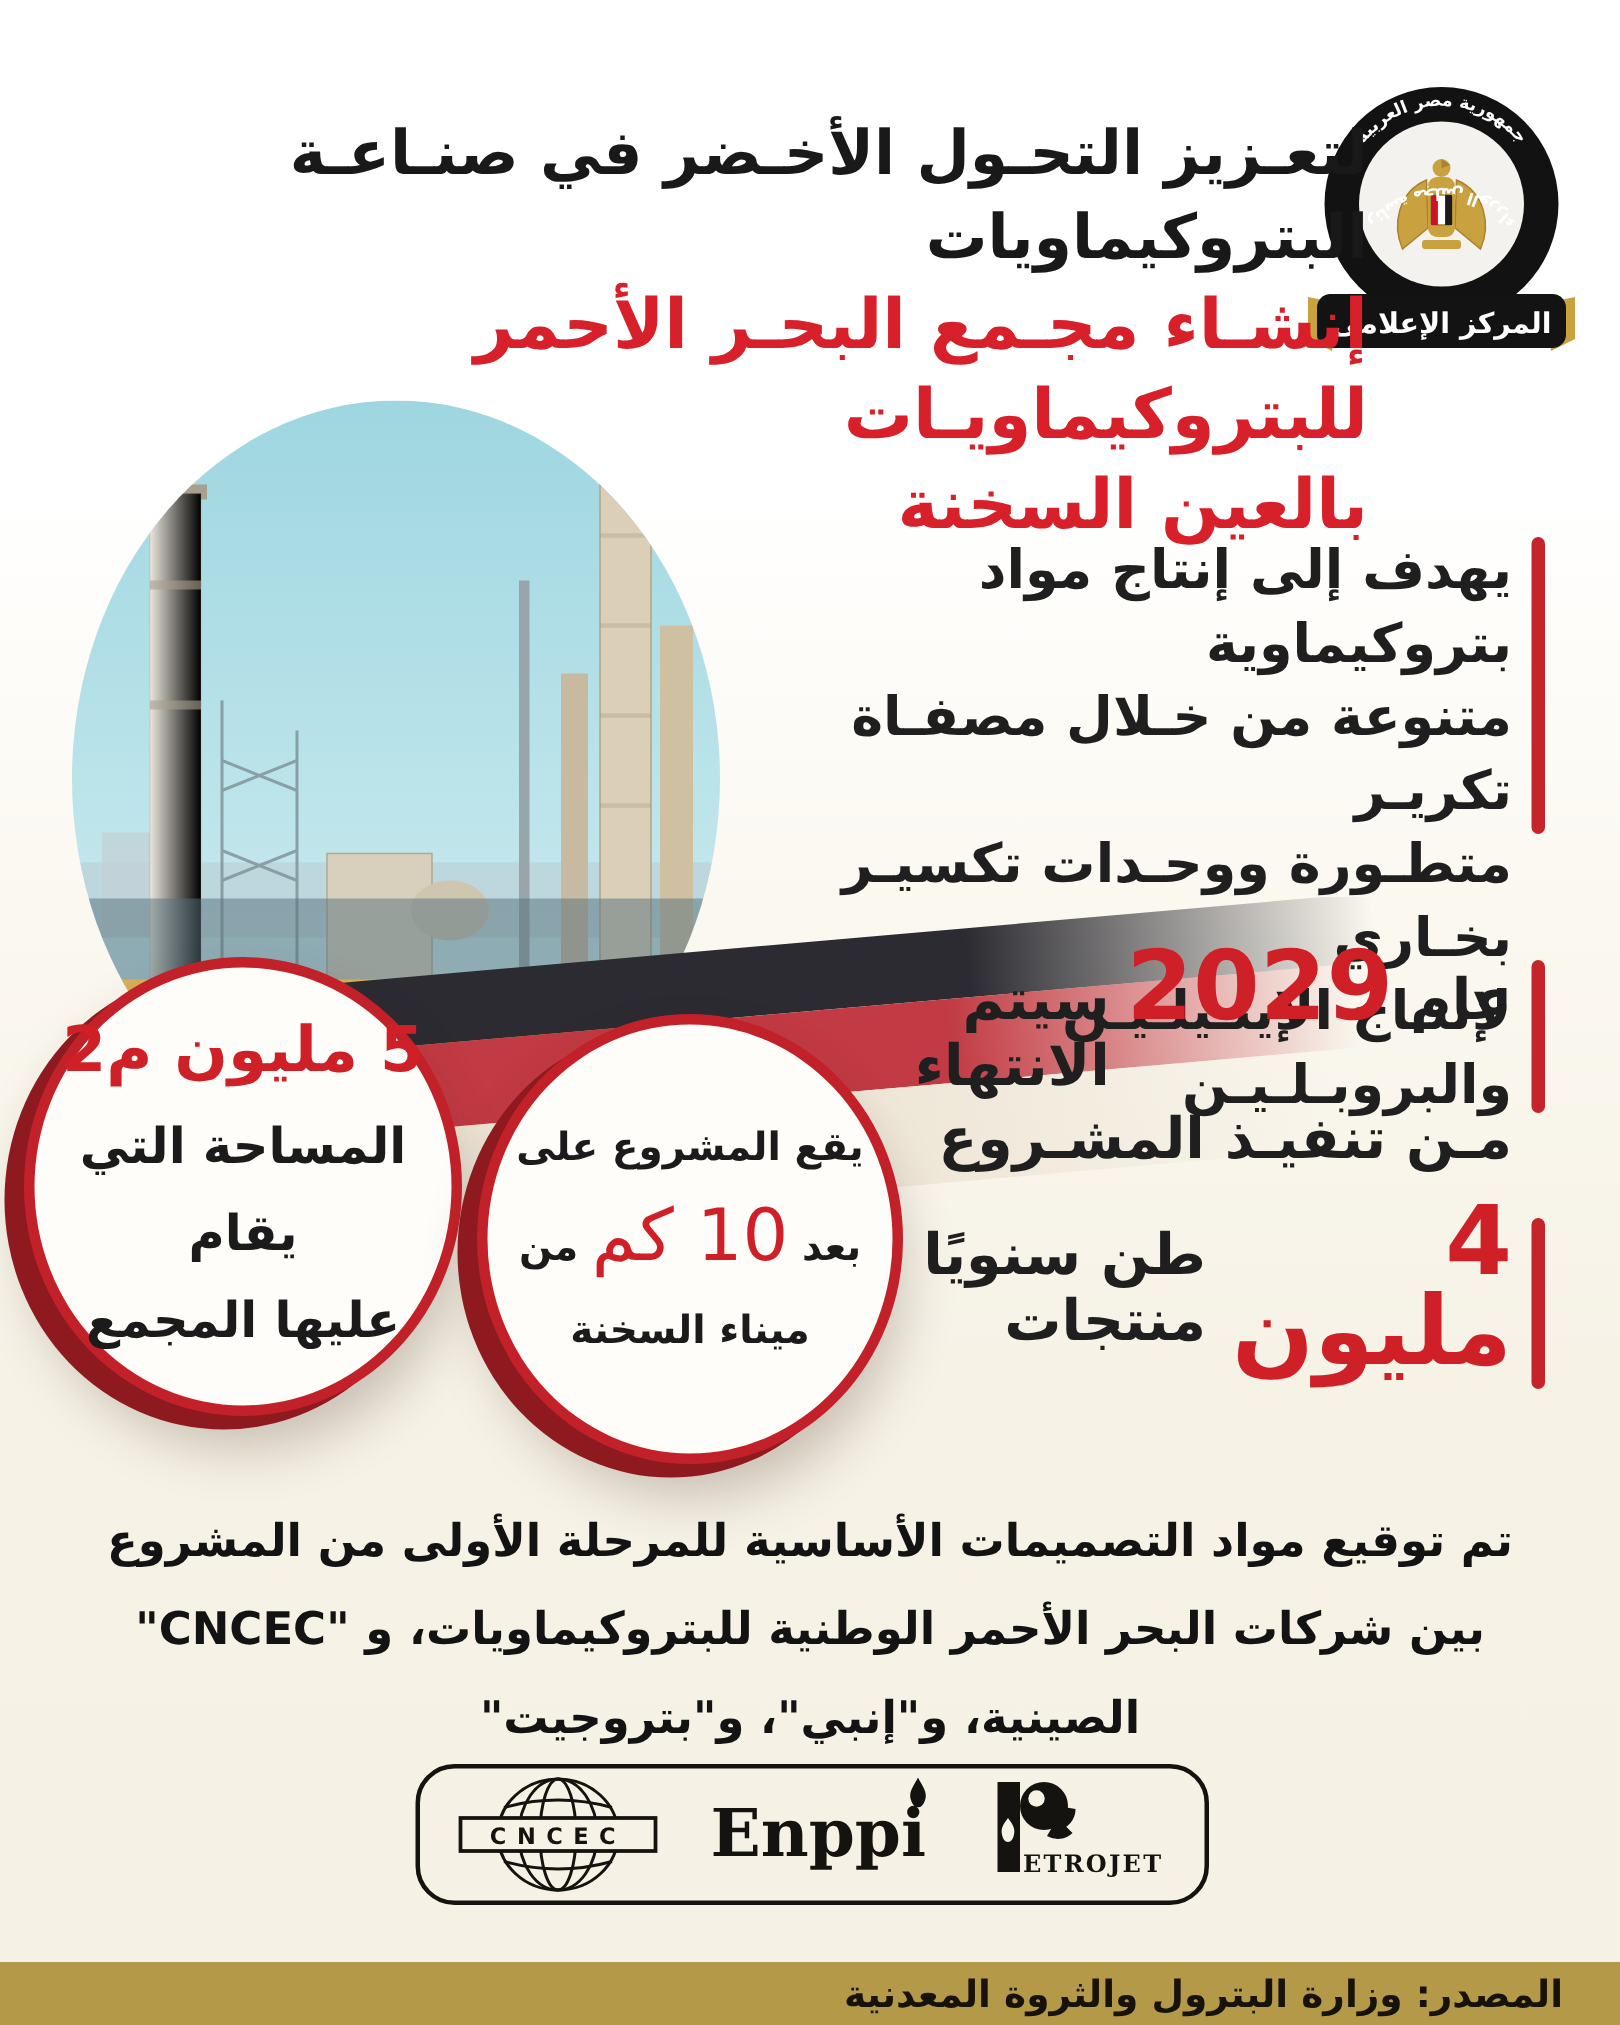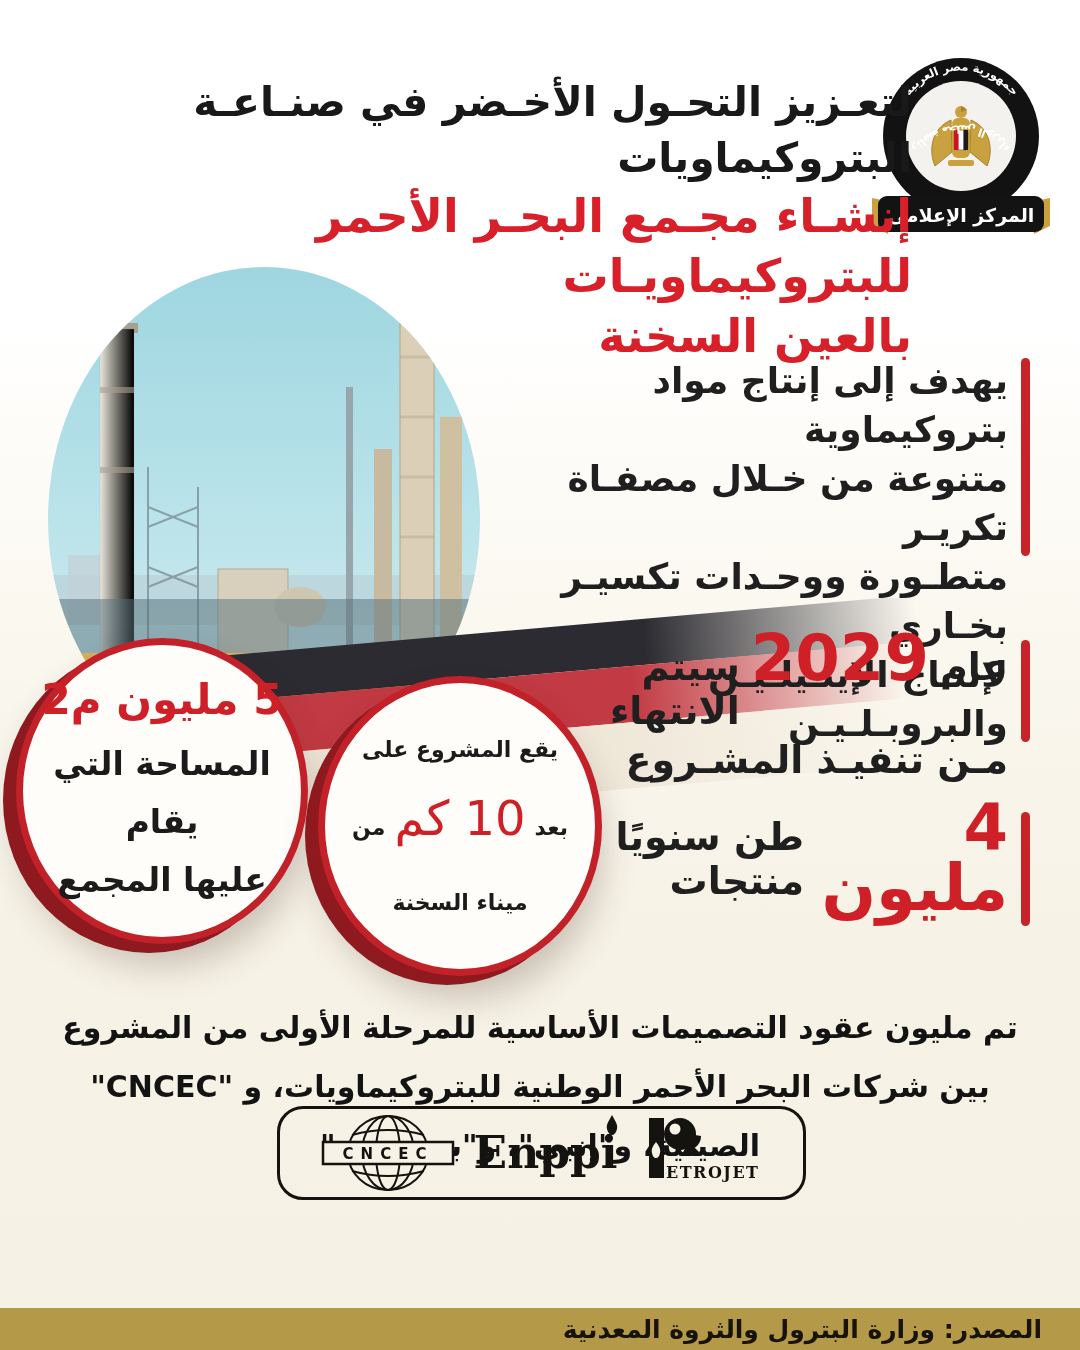"يقع المشروع على" .circle-line { font-size: 22px -> 26px; line-height: 75px -> 55px }
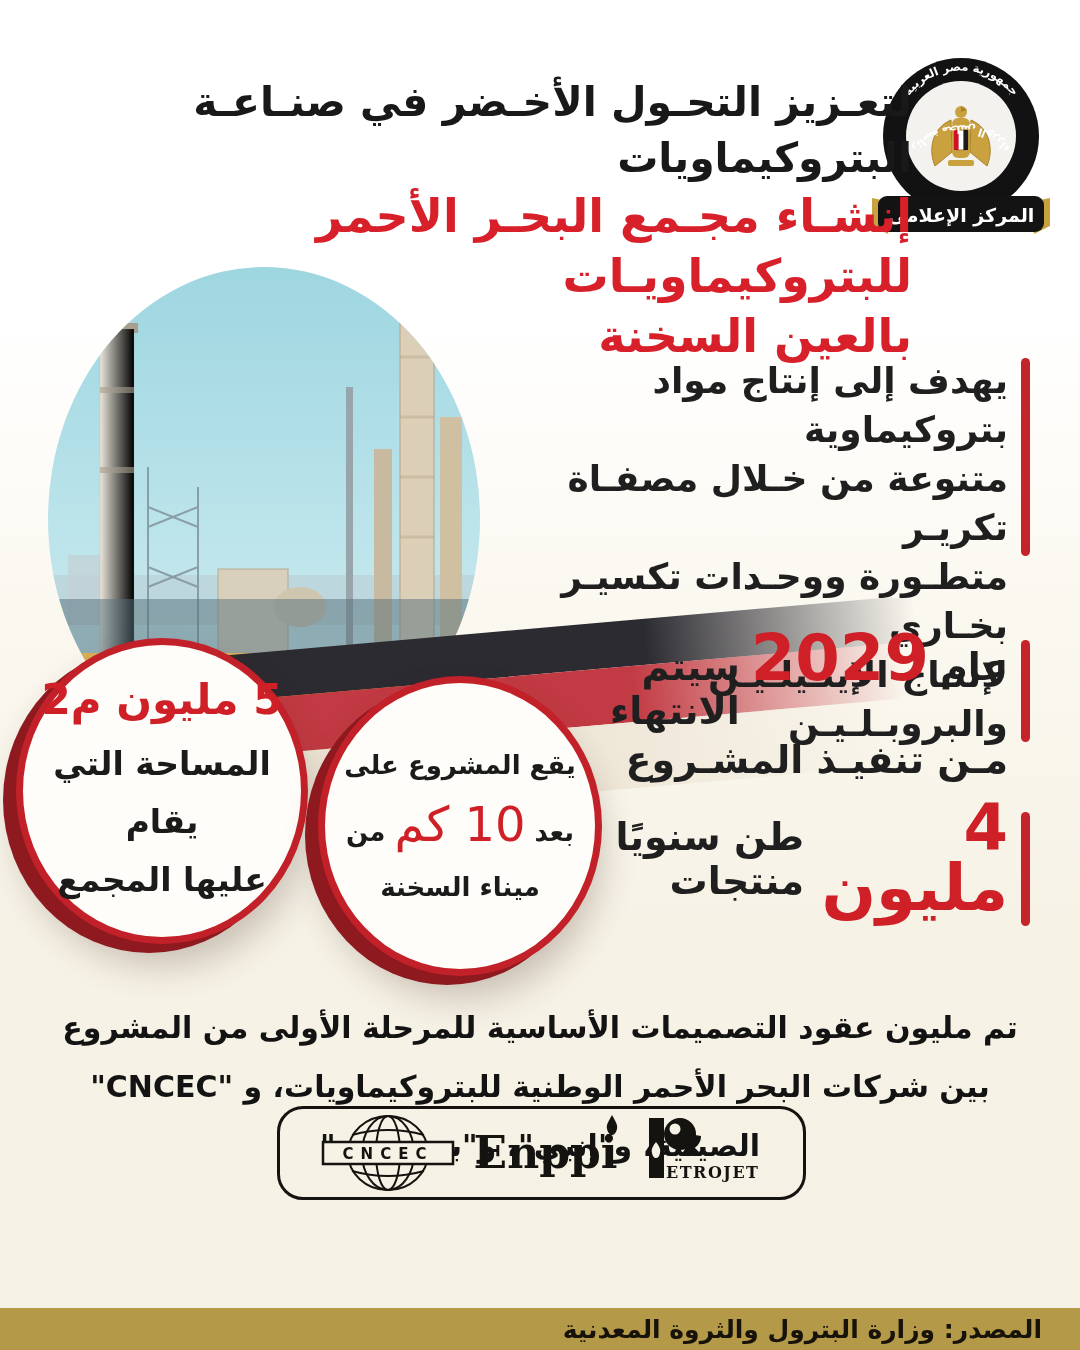"تم مليون عقود التصميمات الأساسية" div { text: مليون عقود -> توقيع مواد }
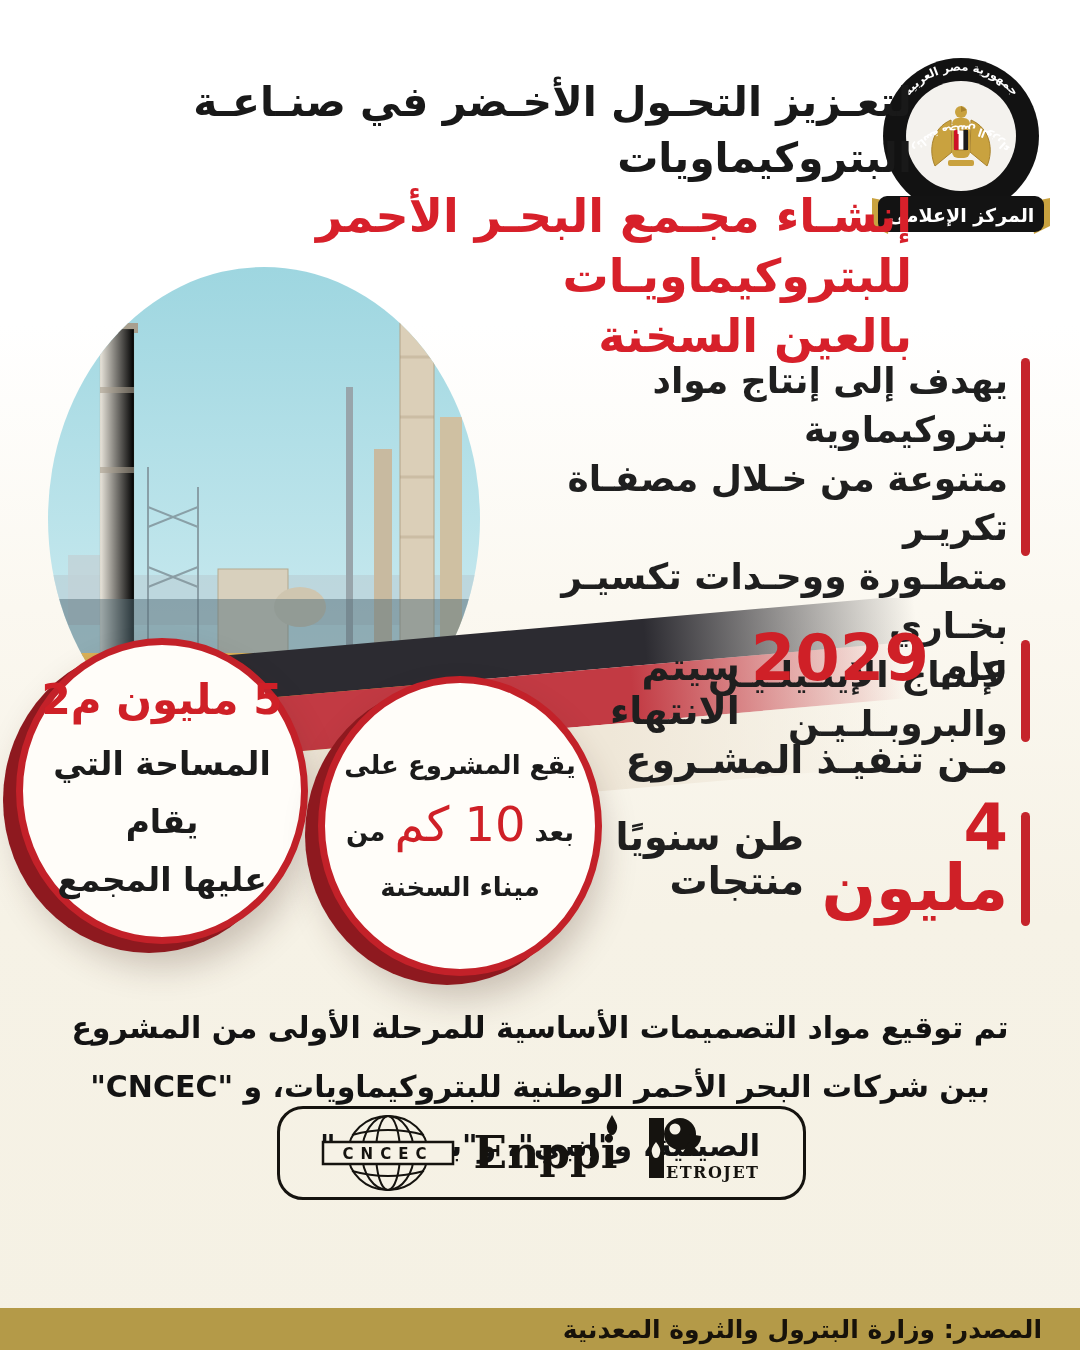"CNCEC" .logos-box { padding: 0 40px -> 0 24px; top: 1106px -> 1176px }
